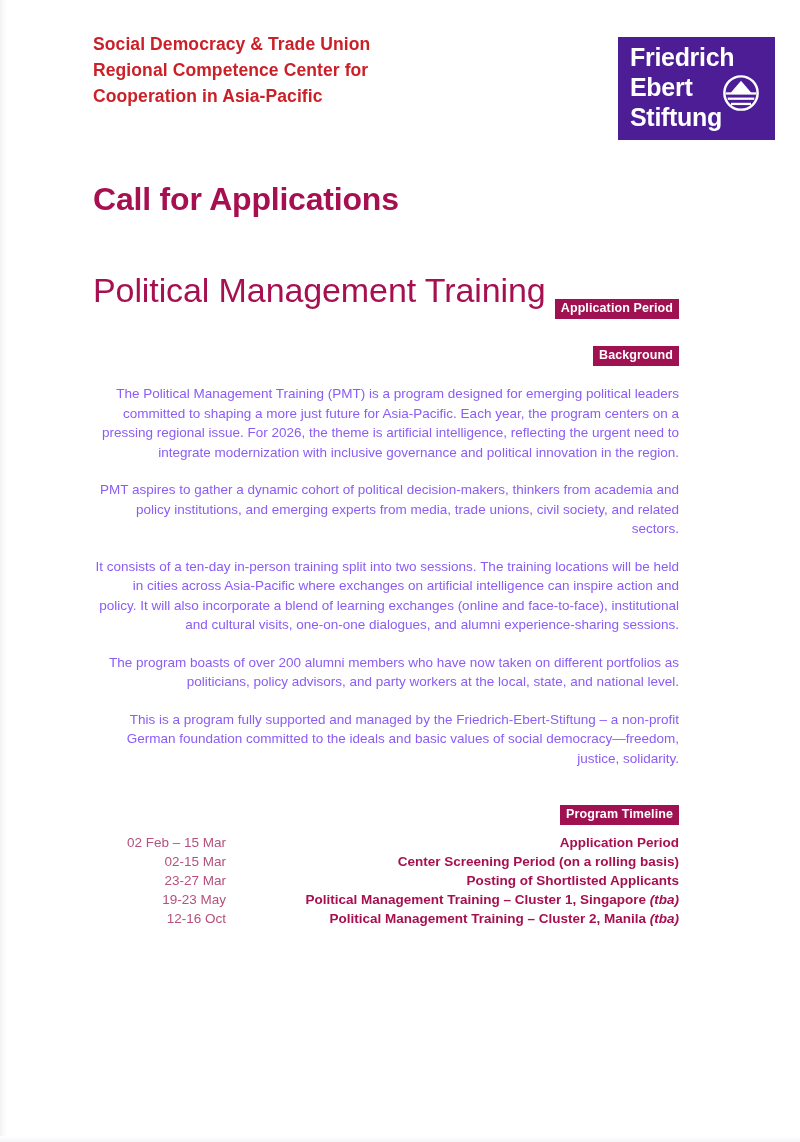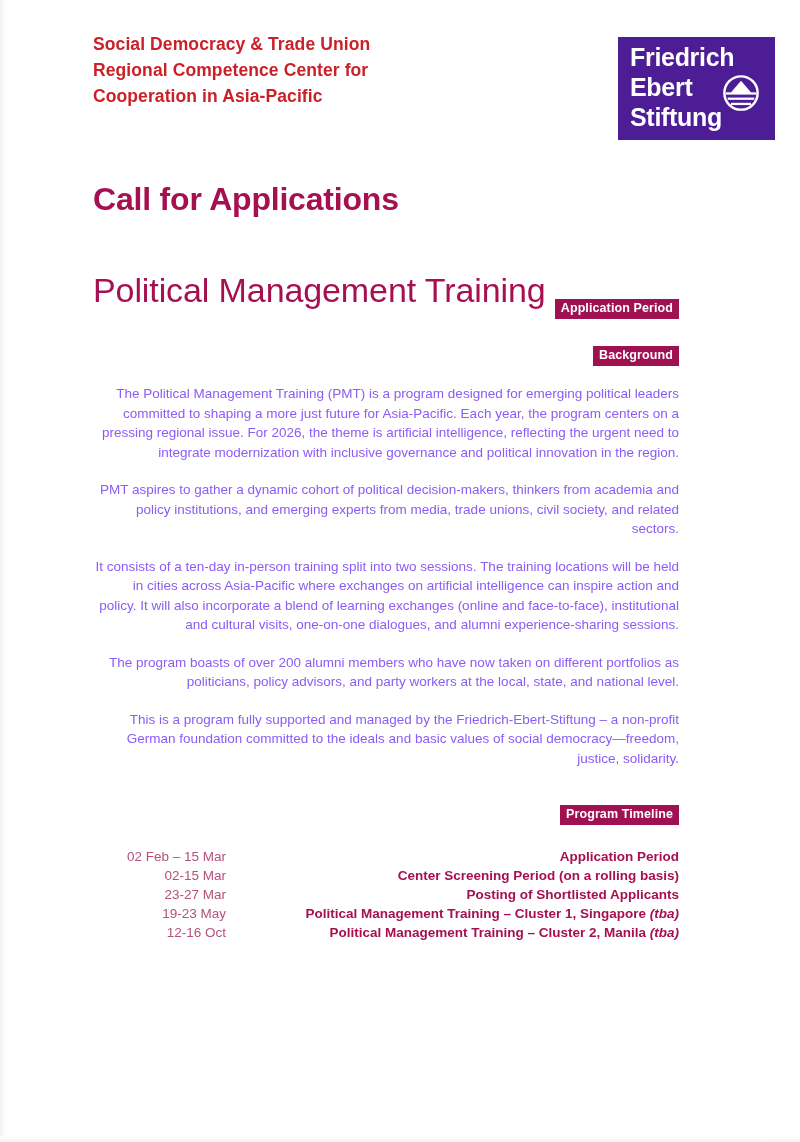"02 Feb – 15 Mar" .timeline { margin-top: 24px -> 10px }
